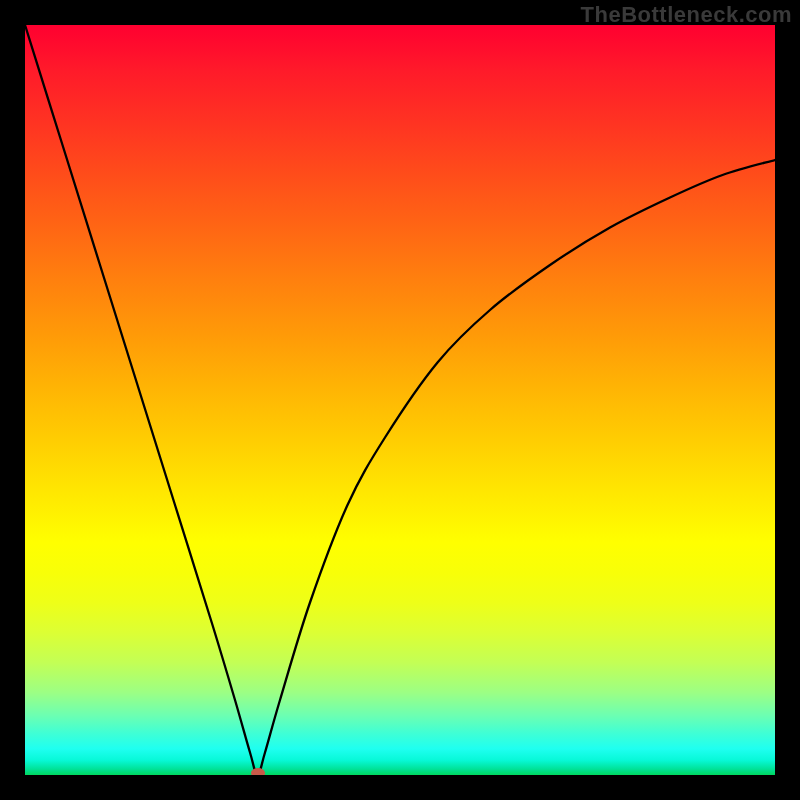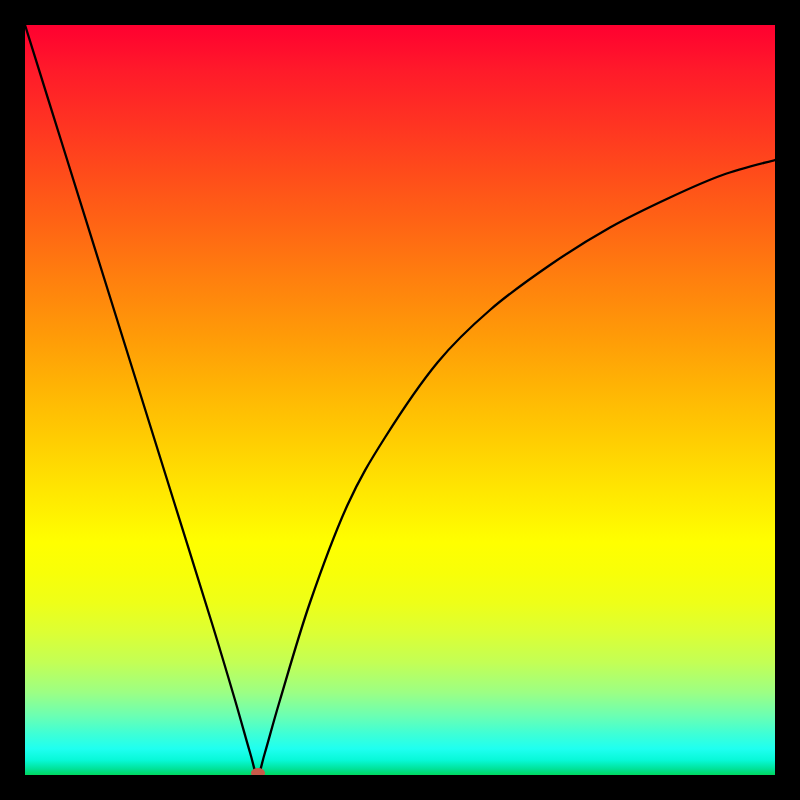"TheBottleneck.com" div.watermark { html: none -> <div>TheBottleneck.com</div> }
